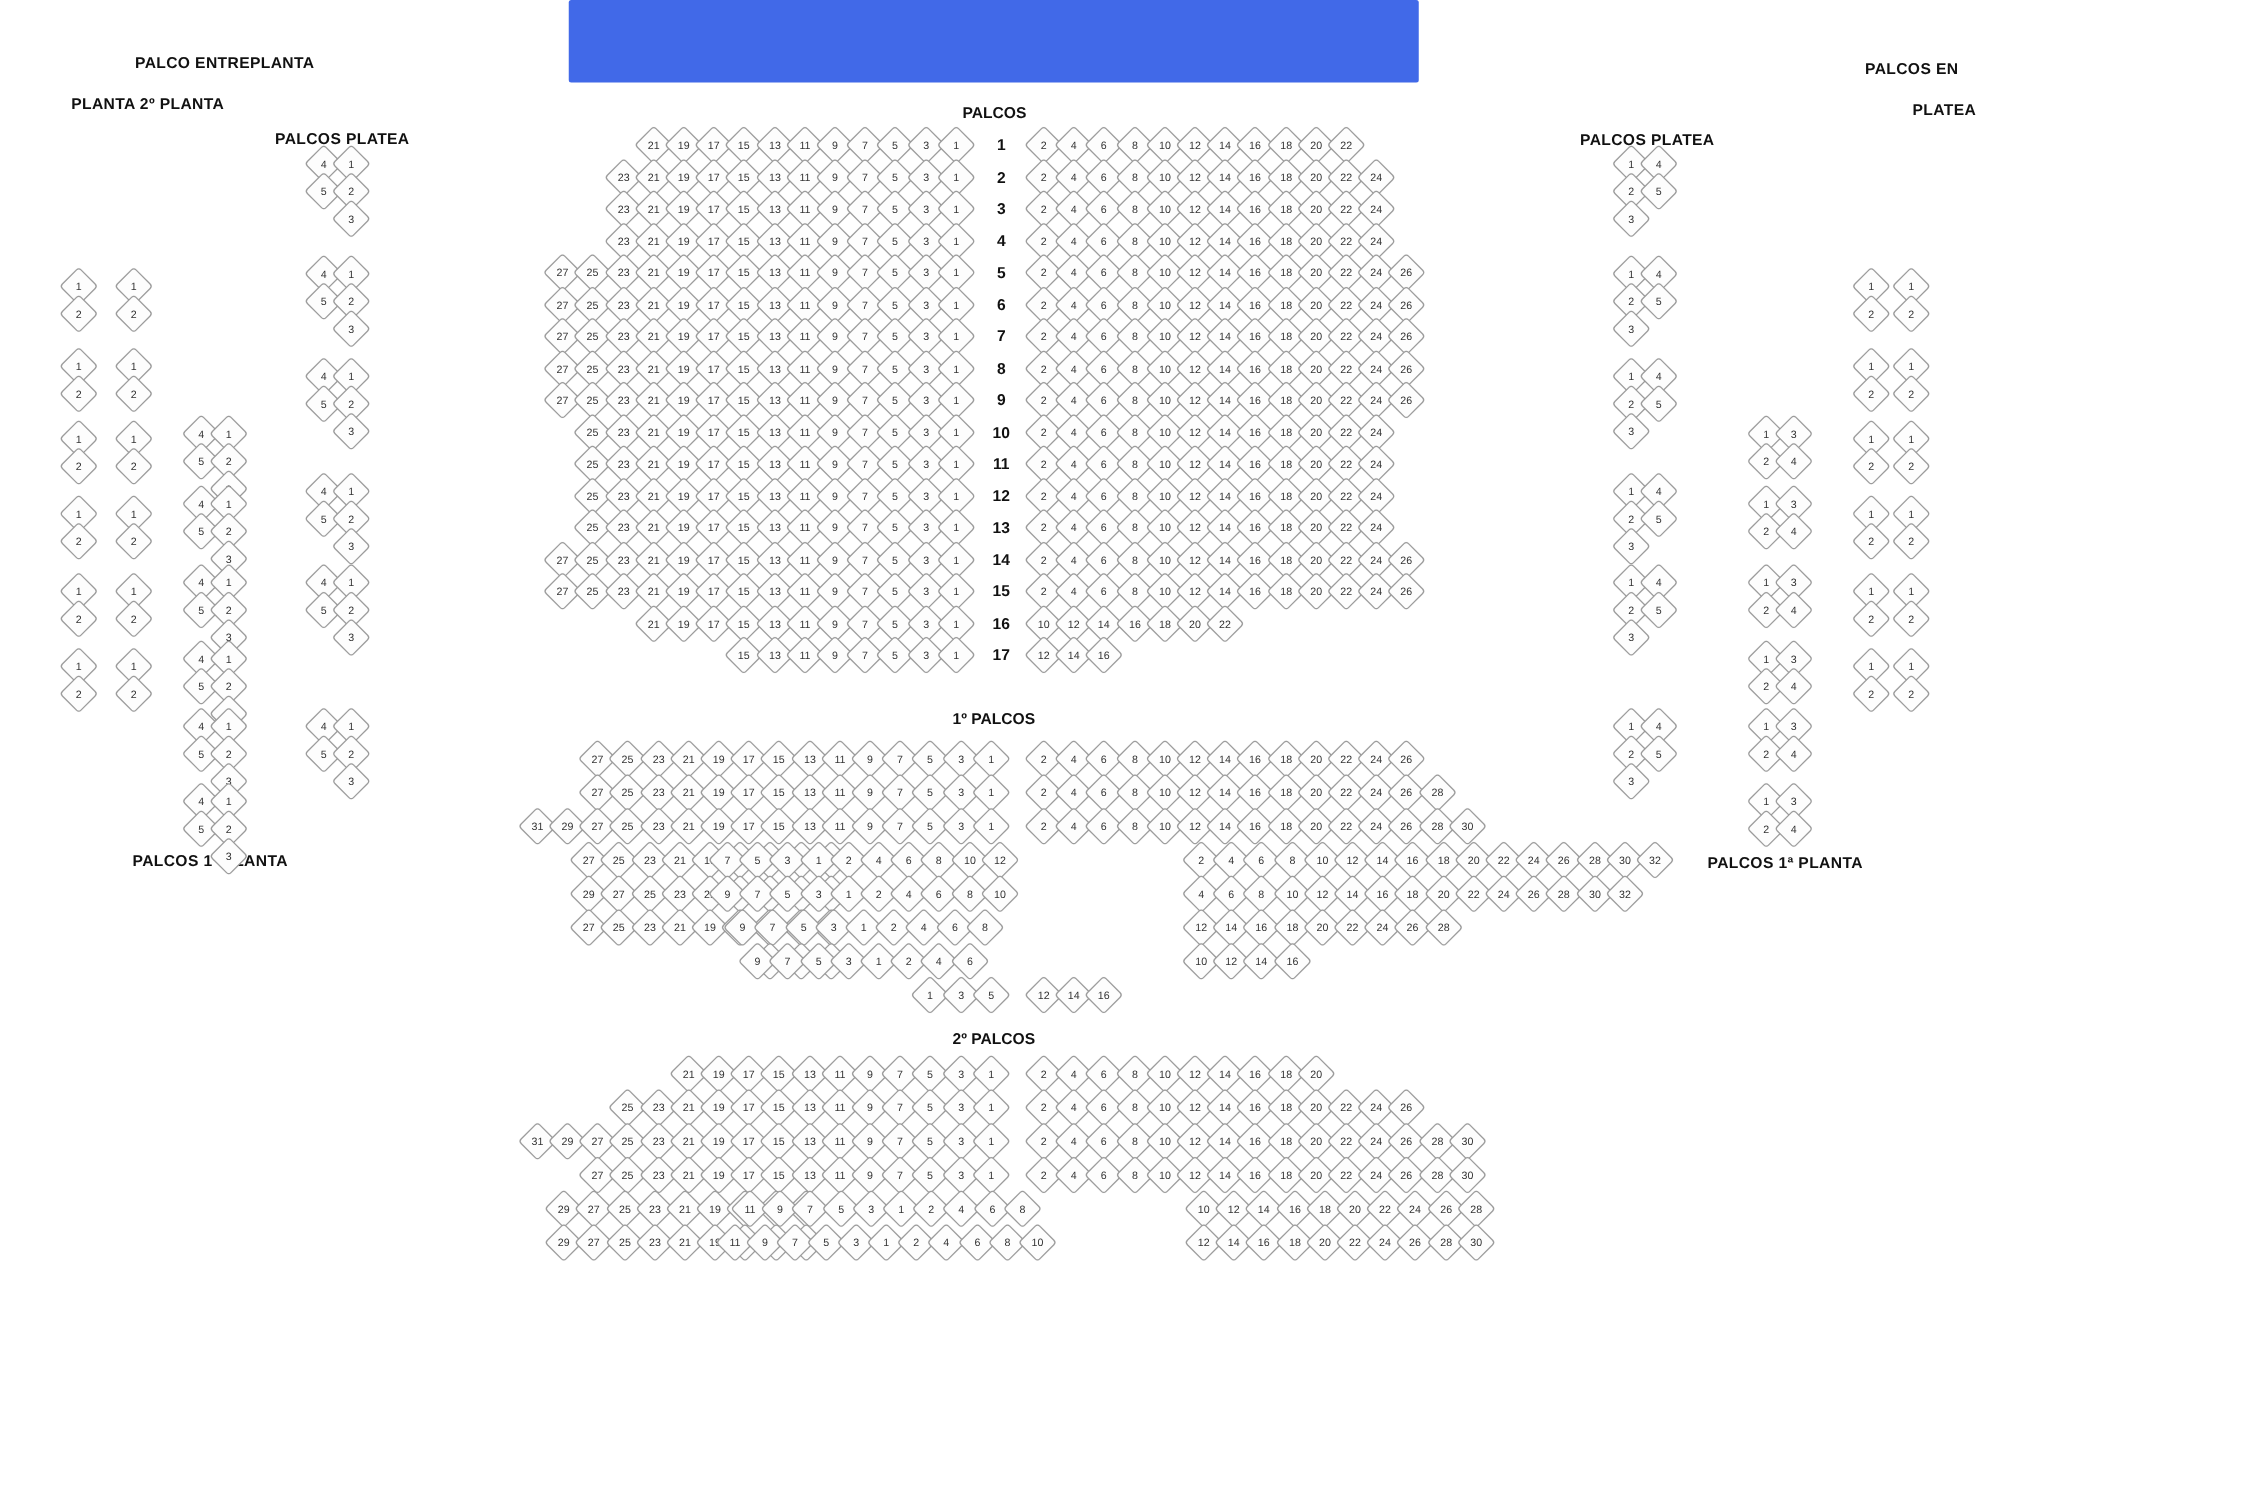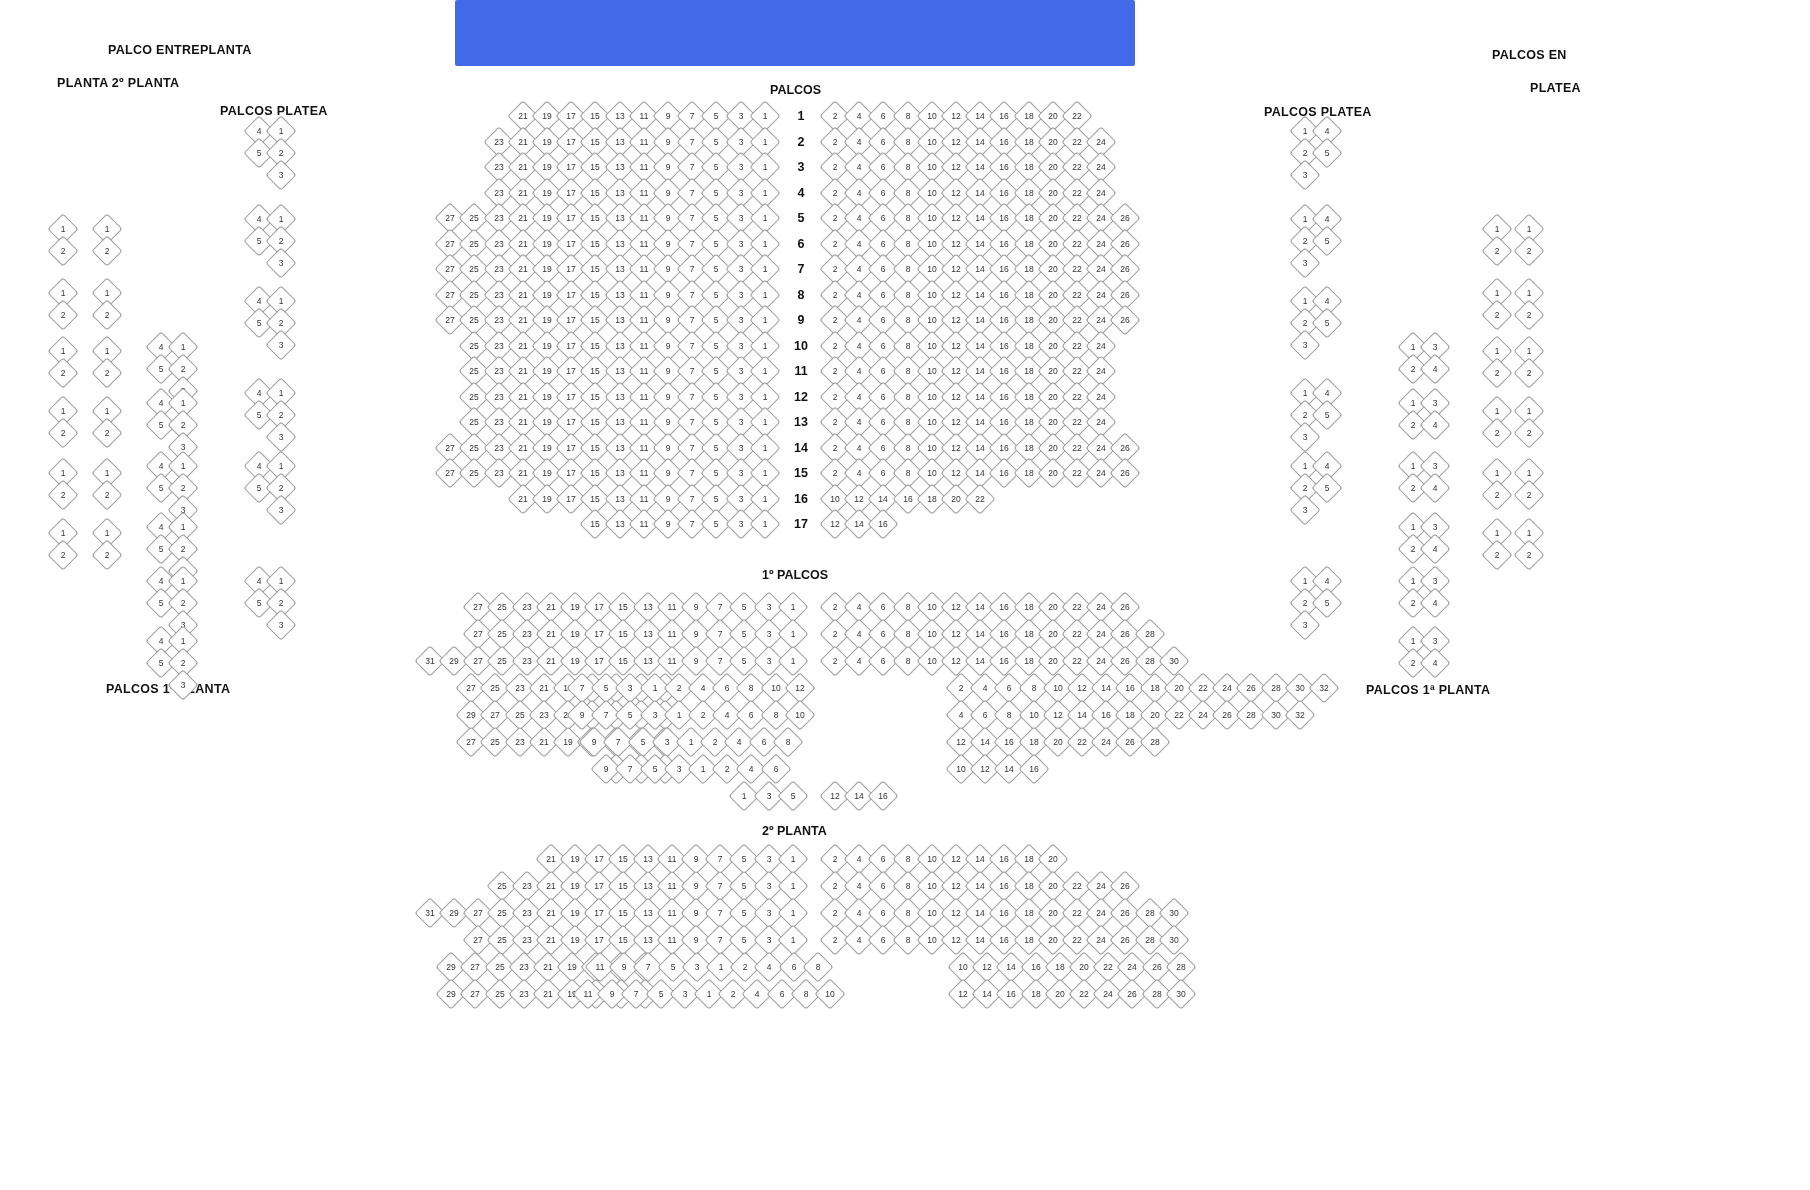"2º PLANTA" div.section-title { text: PLANTA -> PALCOS }
